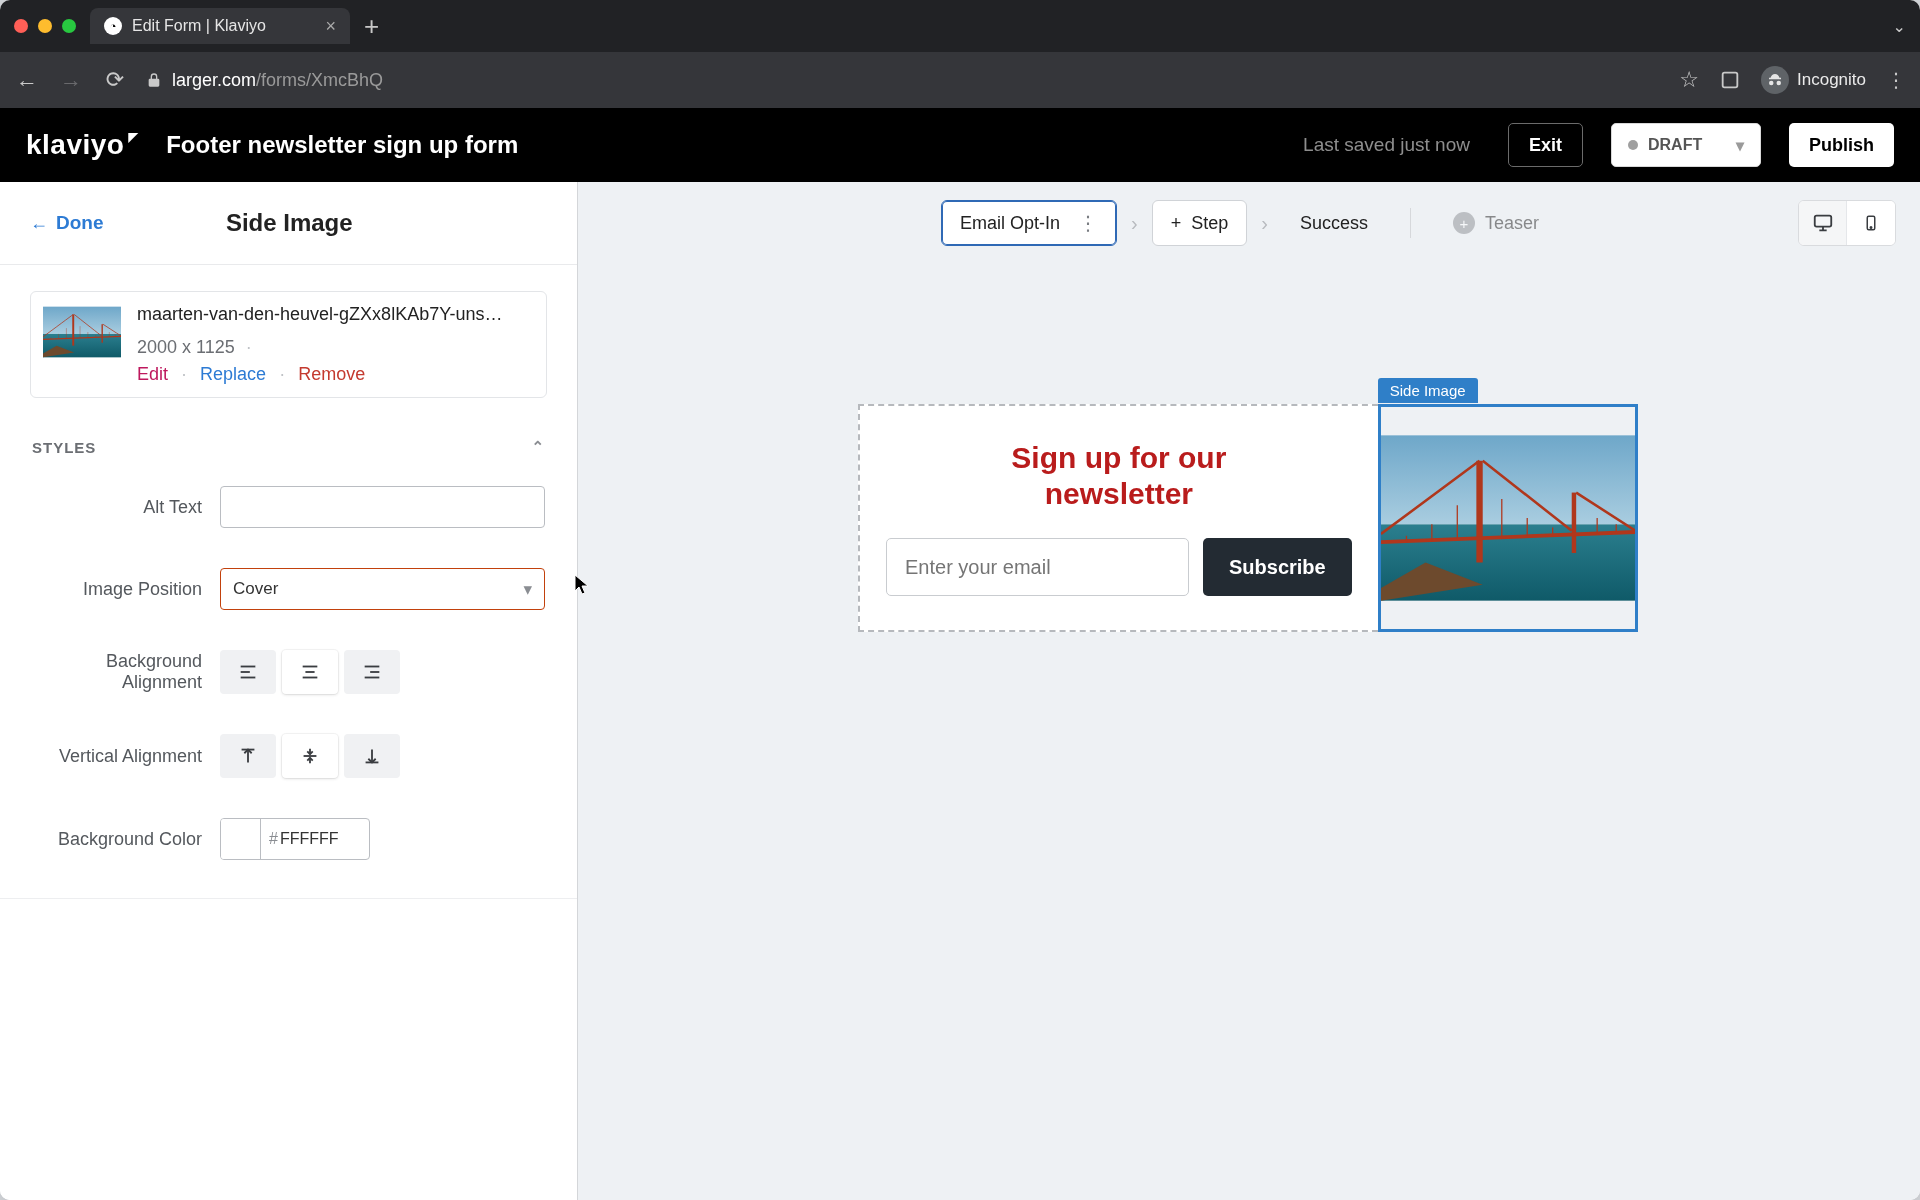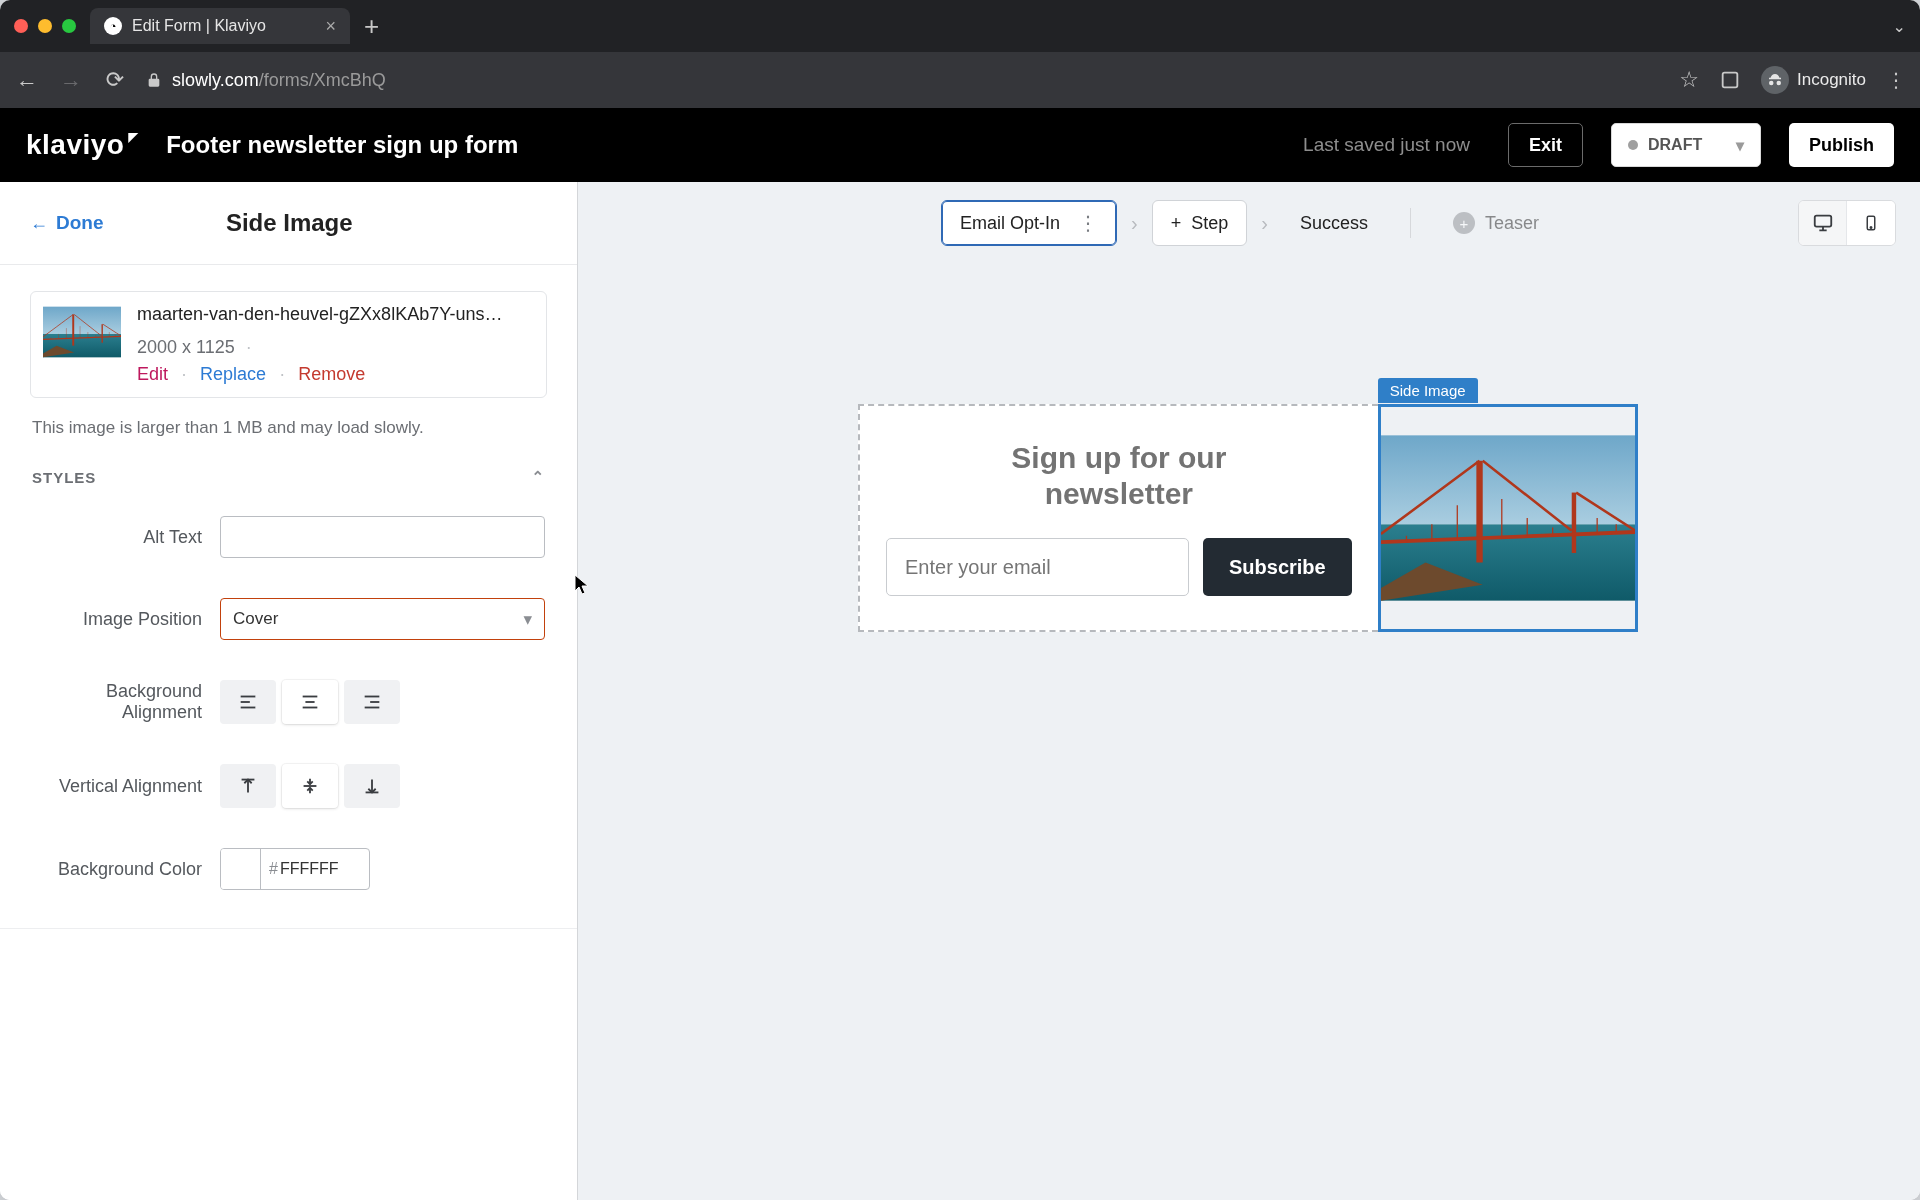"slowly.com" span { text: slowly.com -> larger.com }
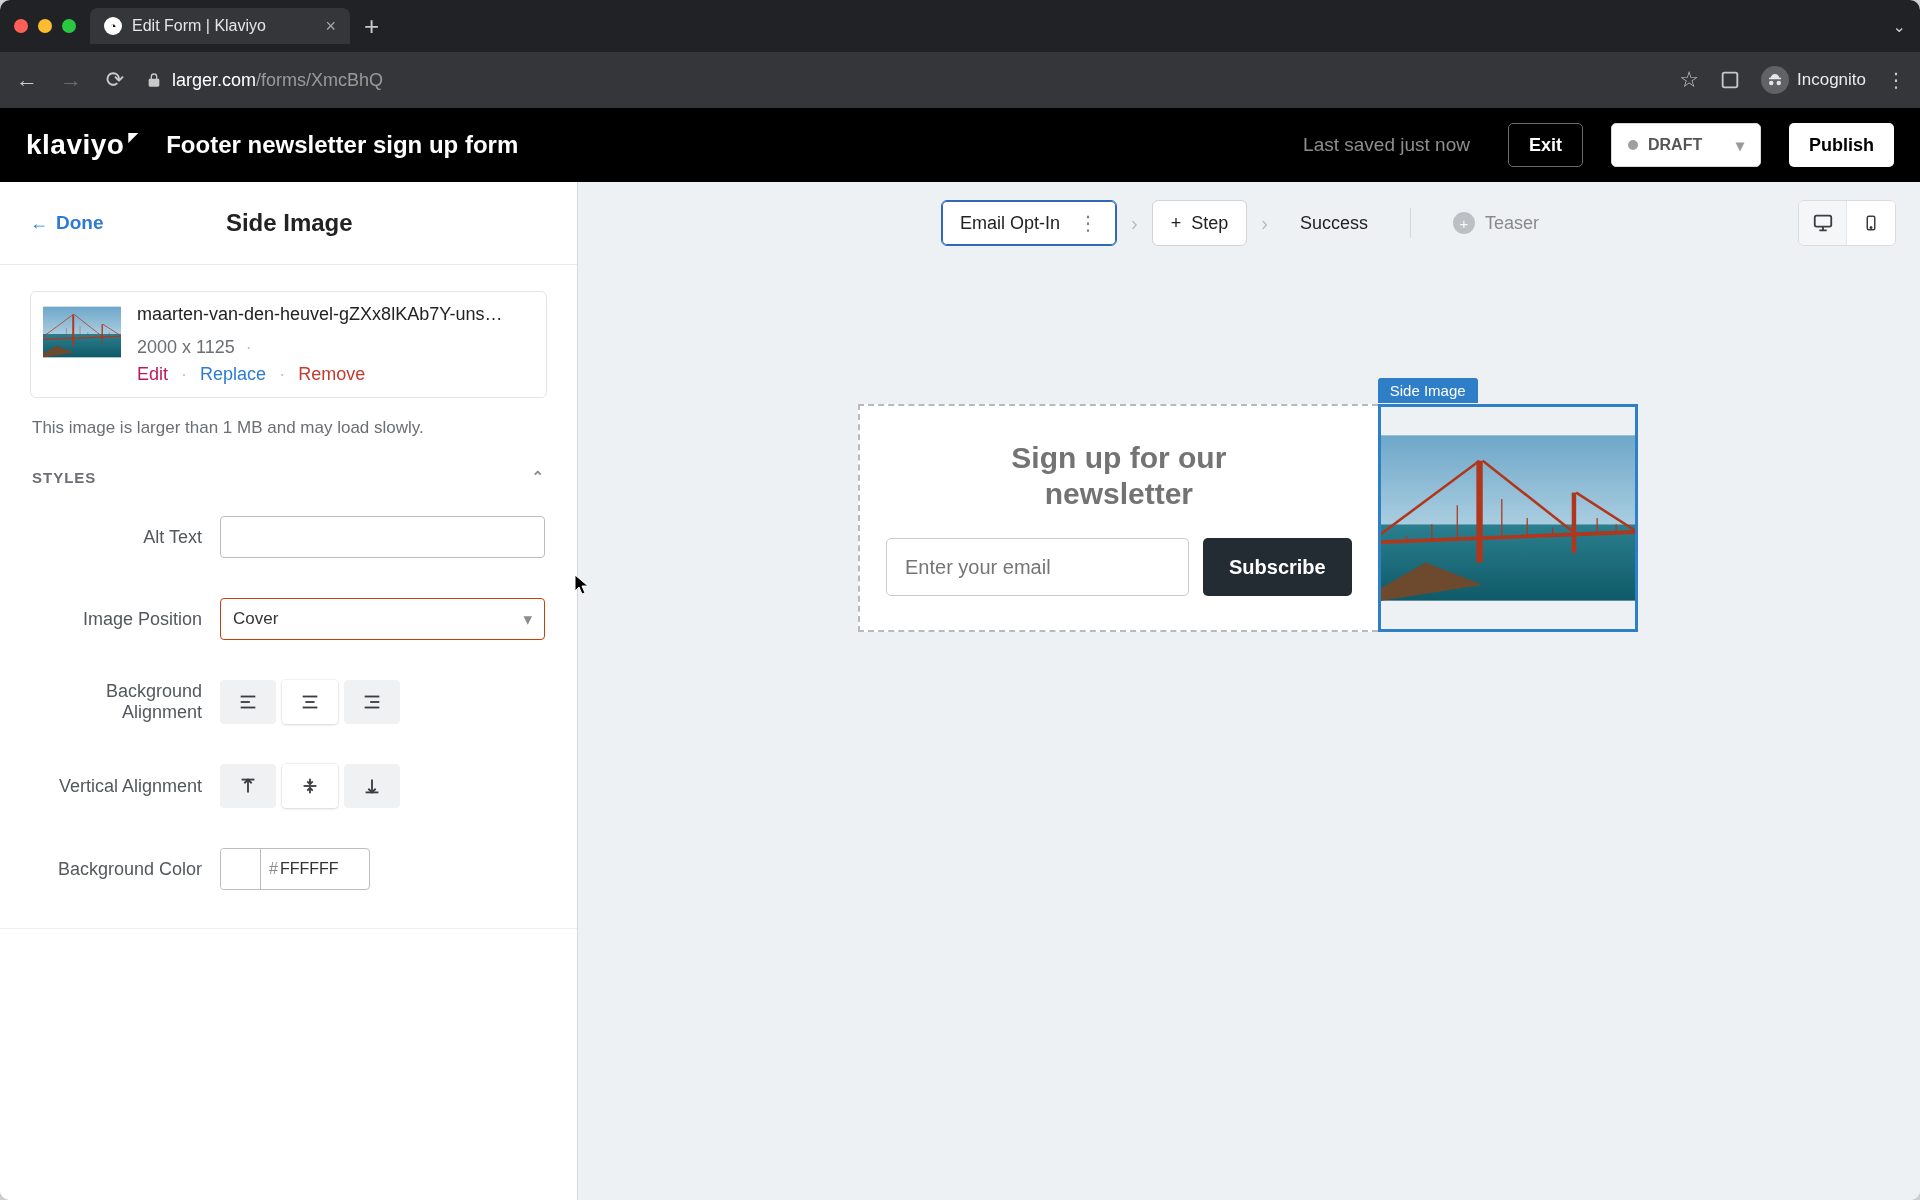"This image is larger than" div.img-warning { html: <div>This image is larger than 1 MB and may load slowly.</div> -> none }
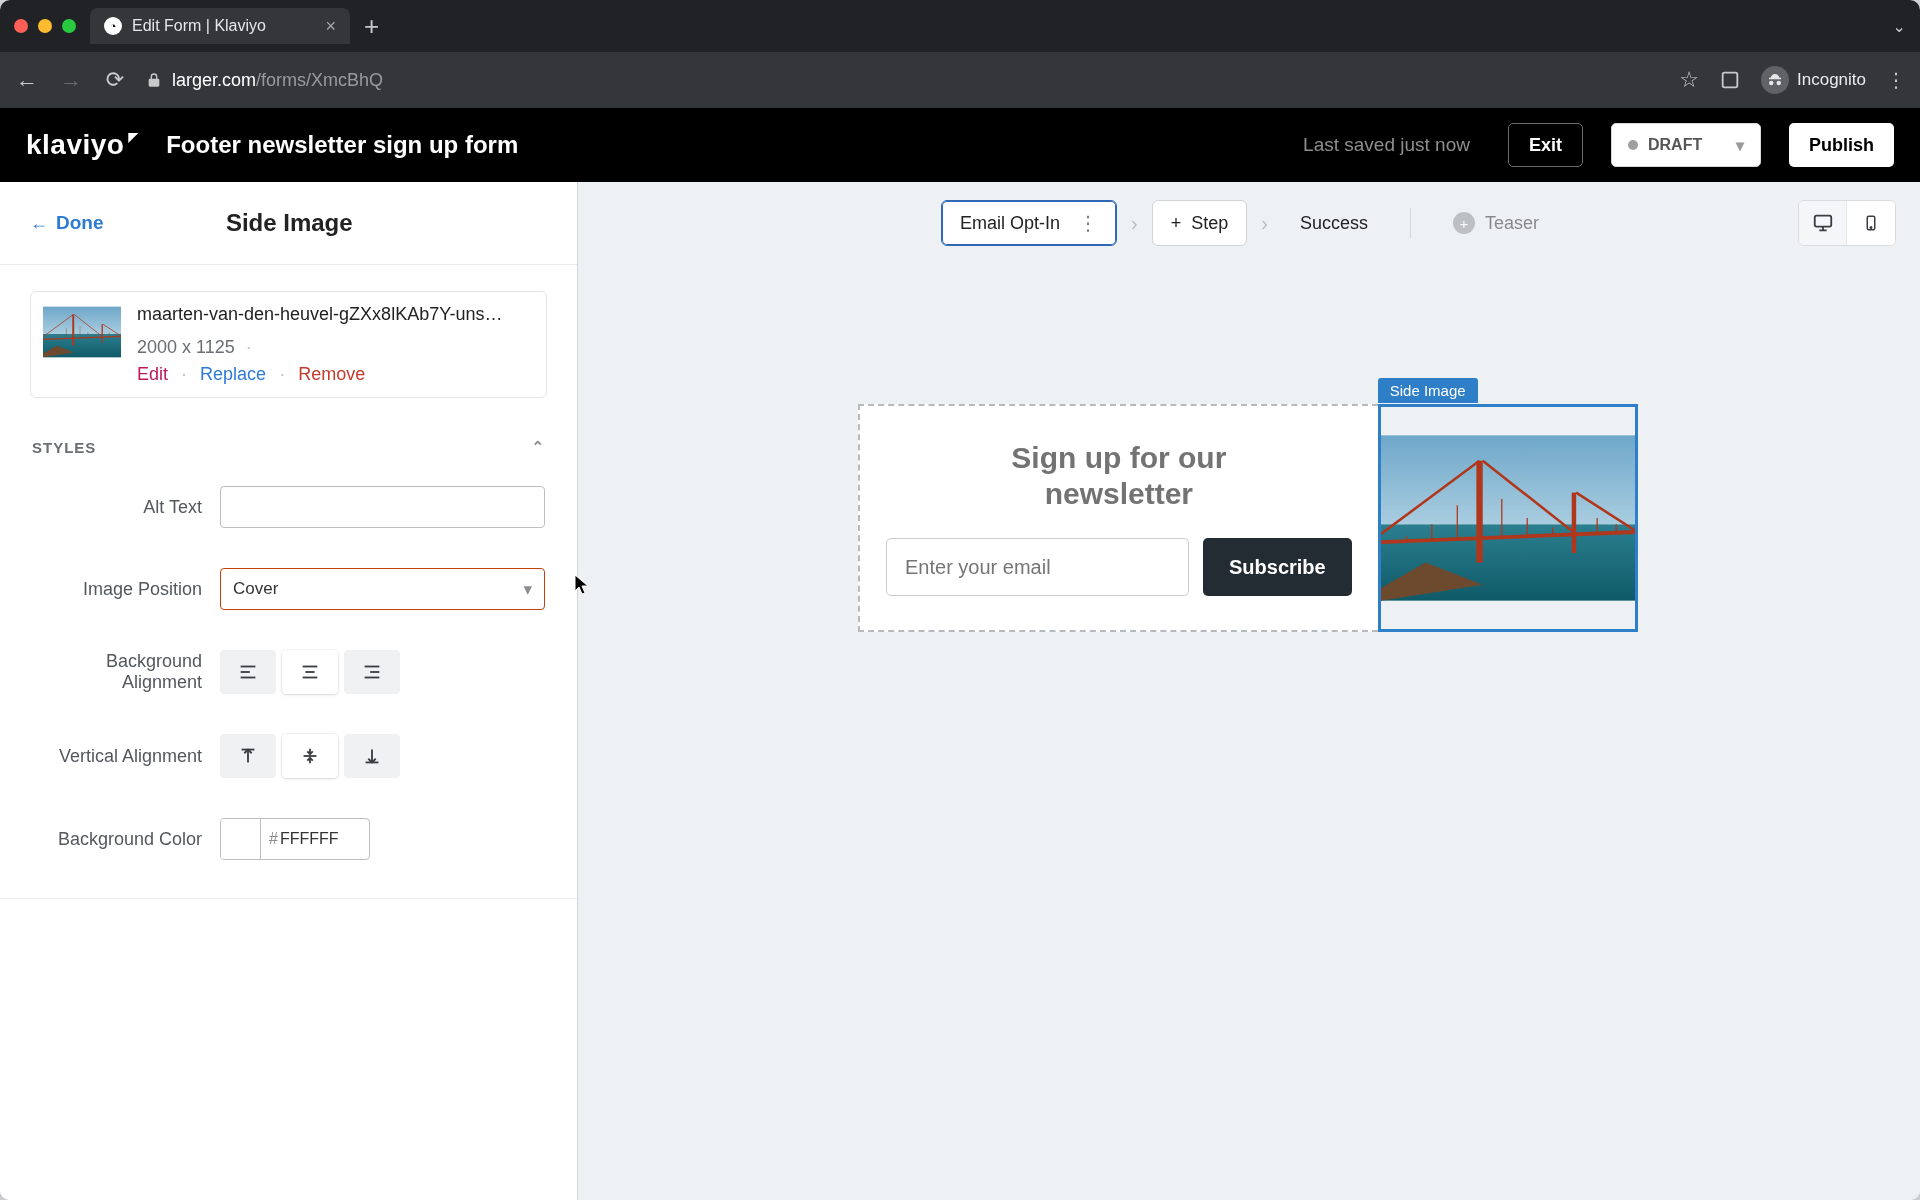"Sign up for our newsletter" .form-left h2 { color: #737373 -> #b91c1c }
